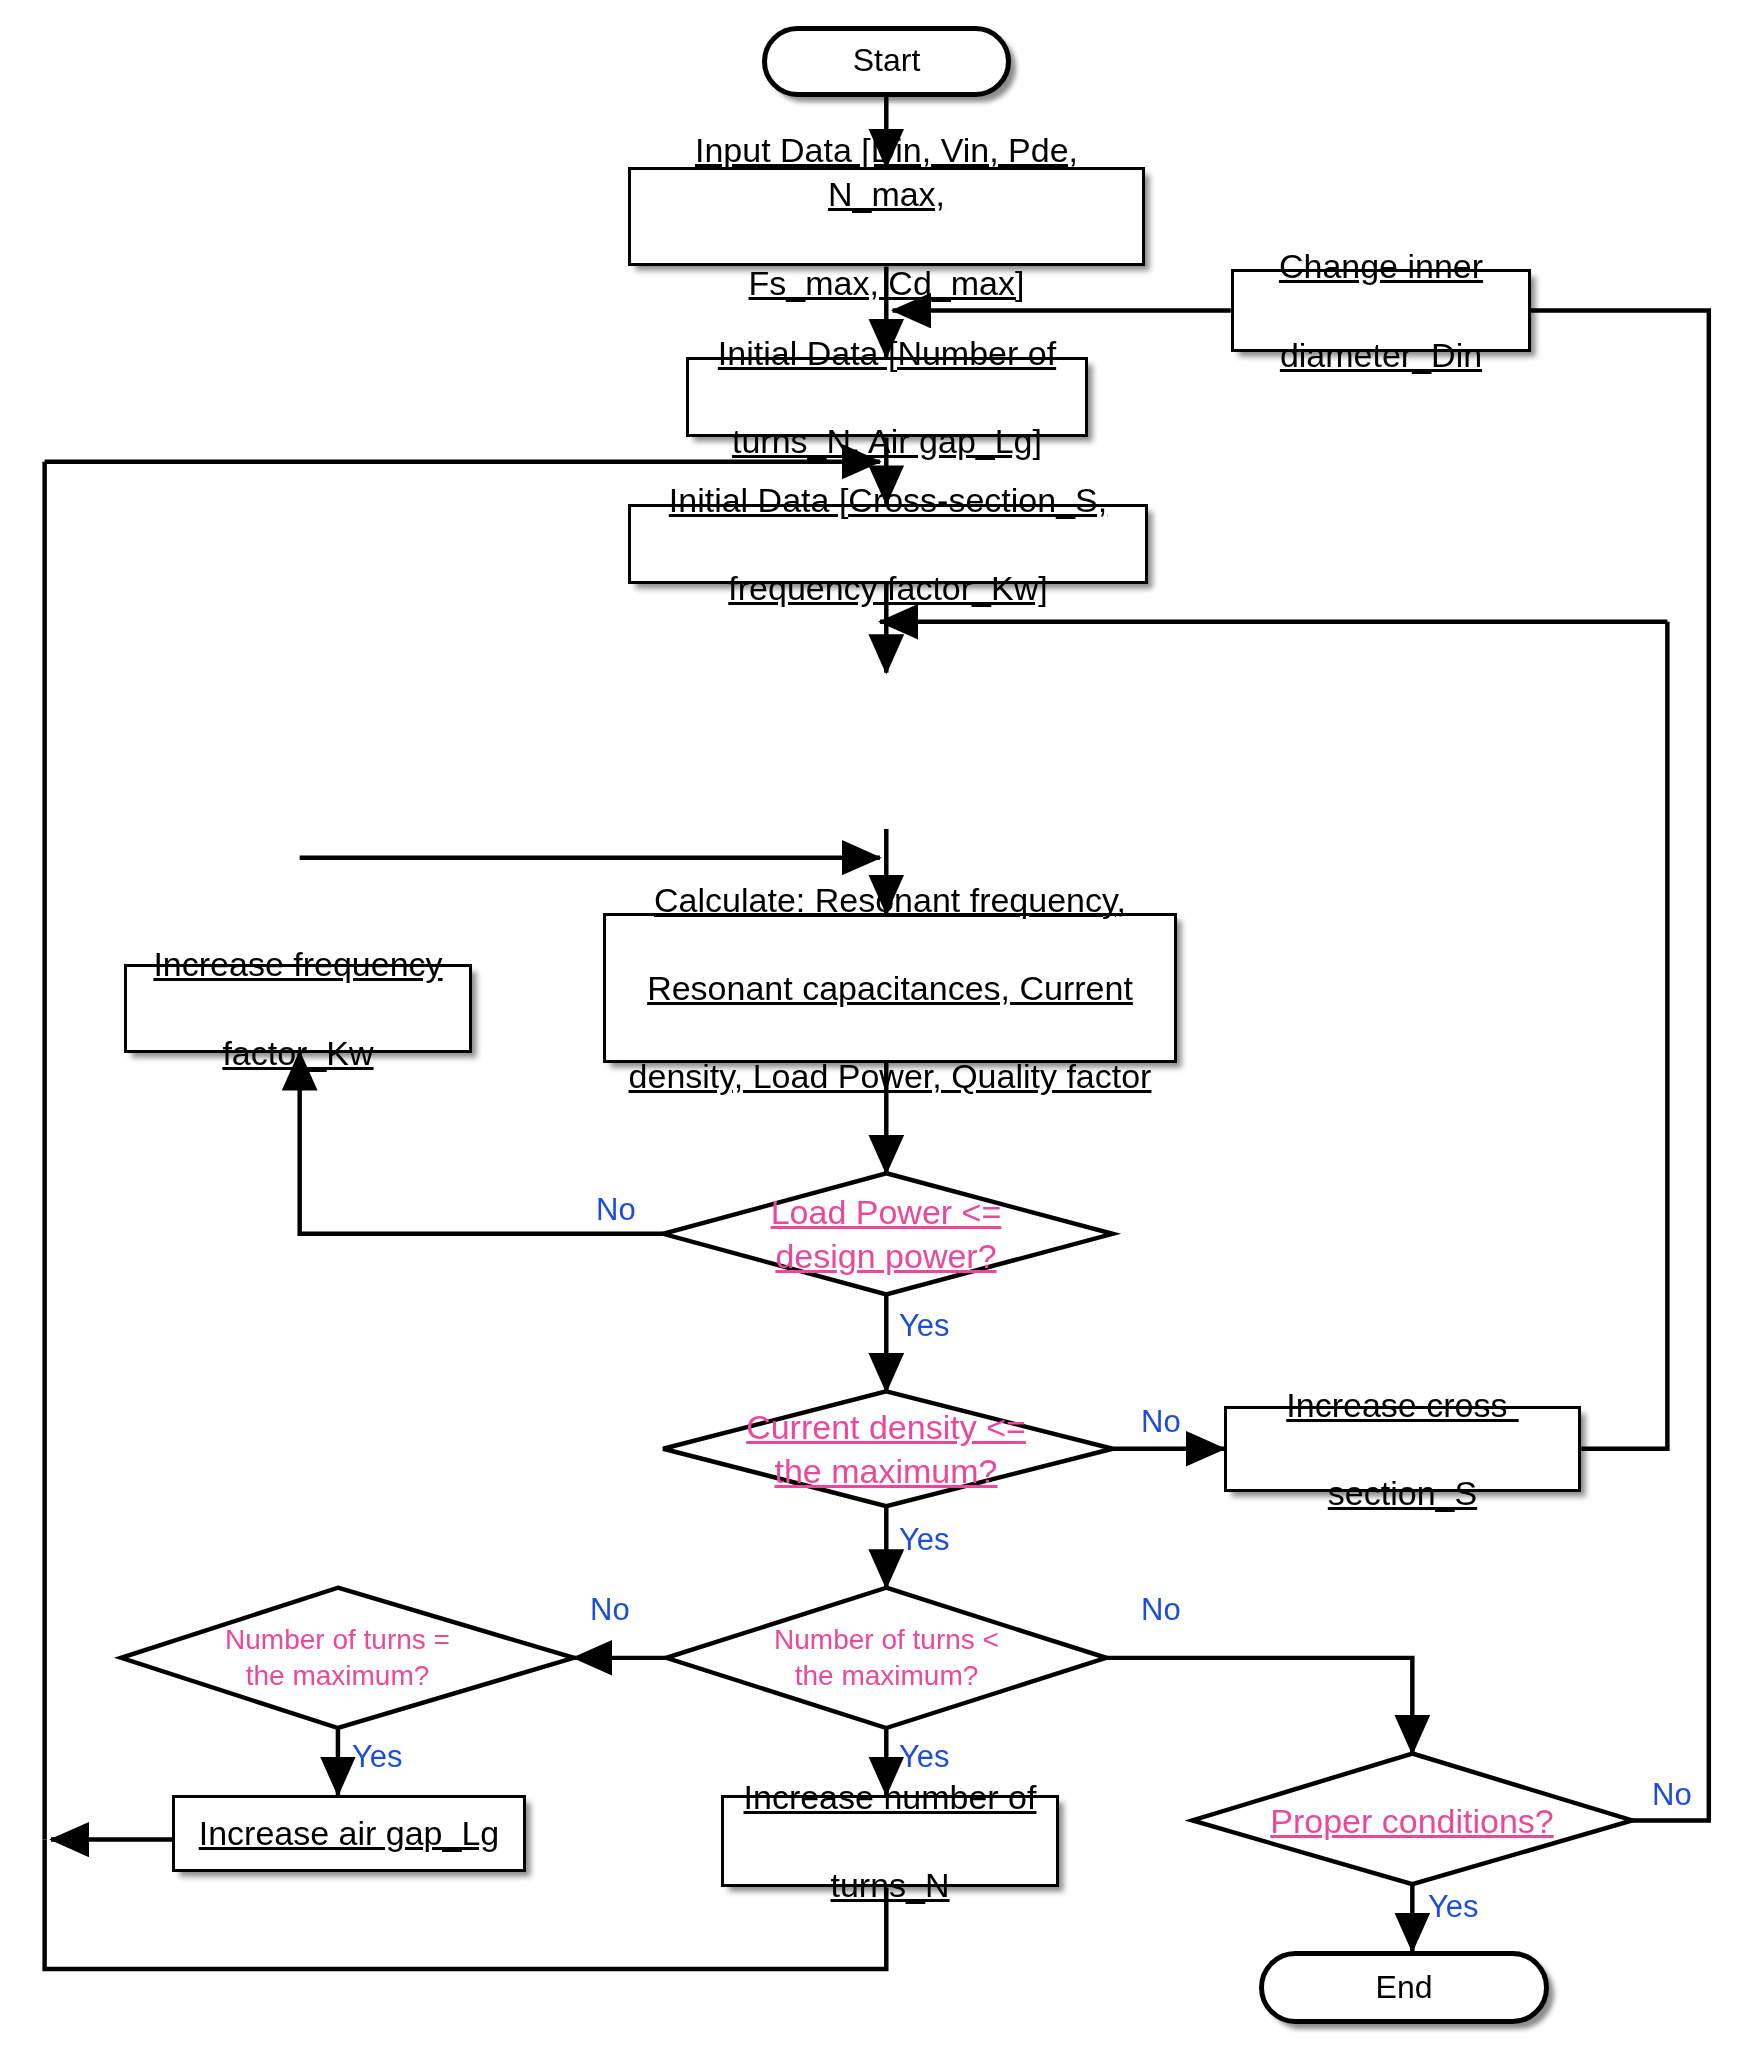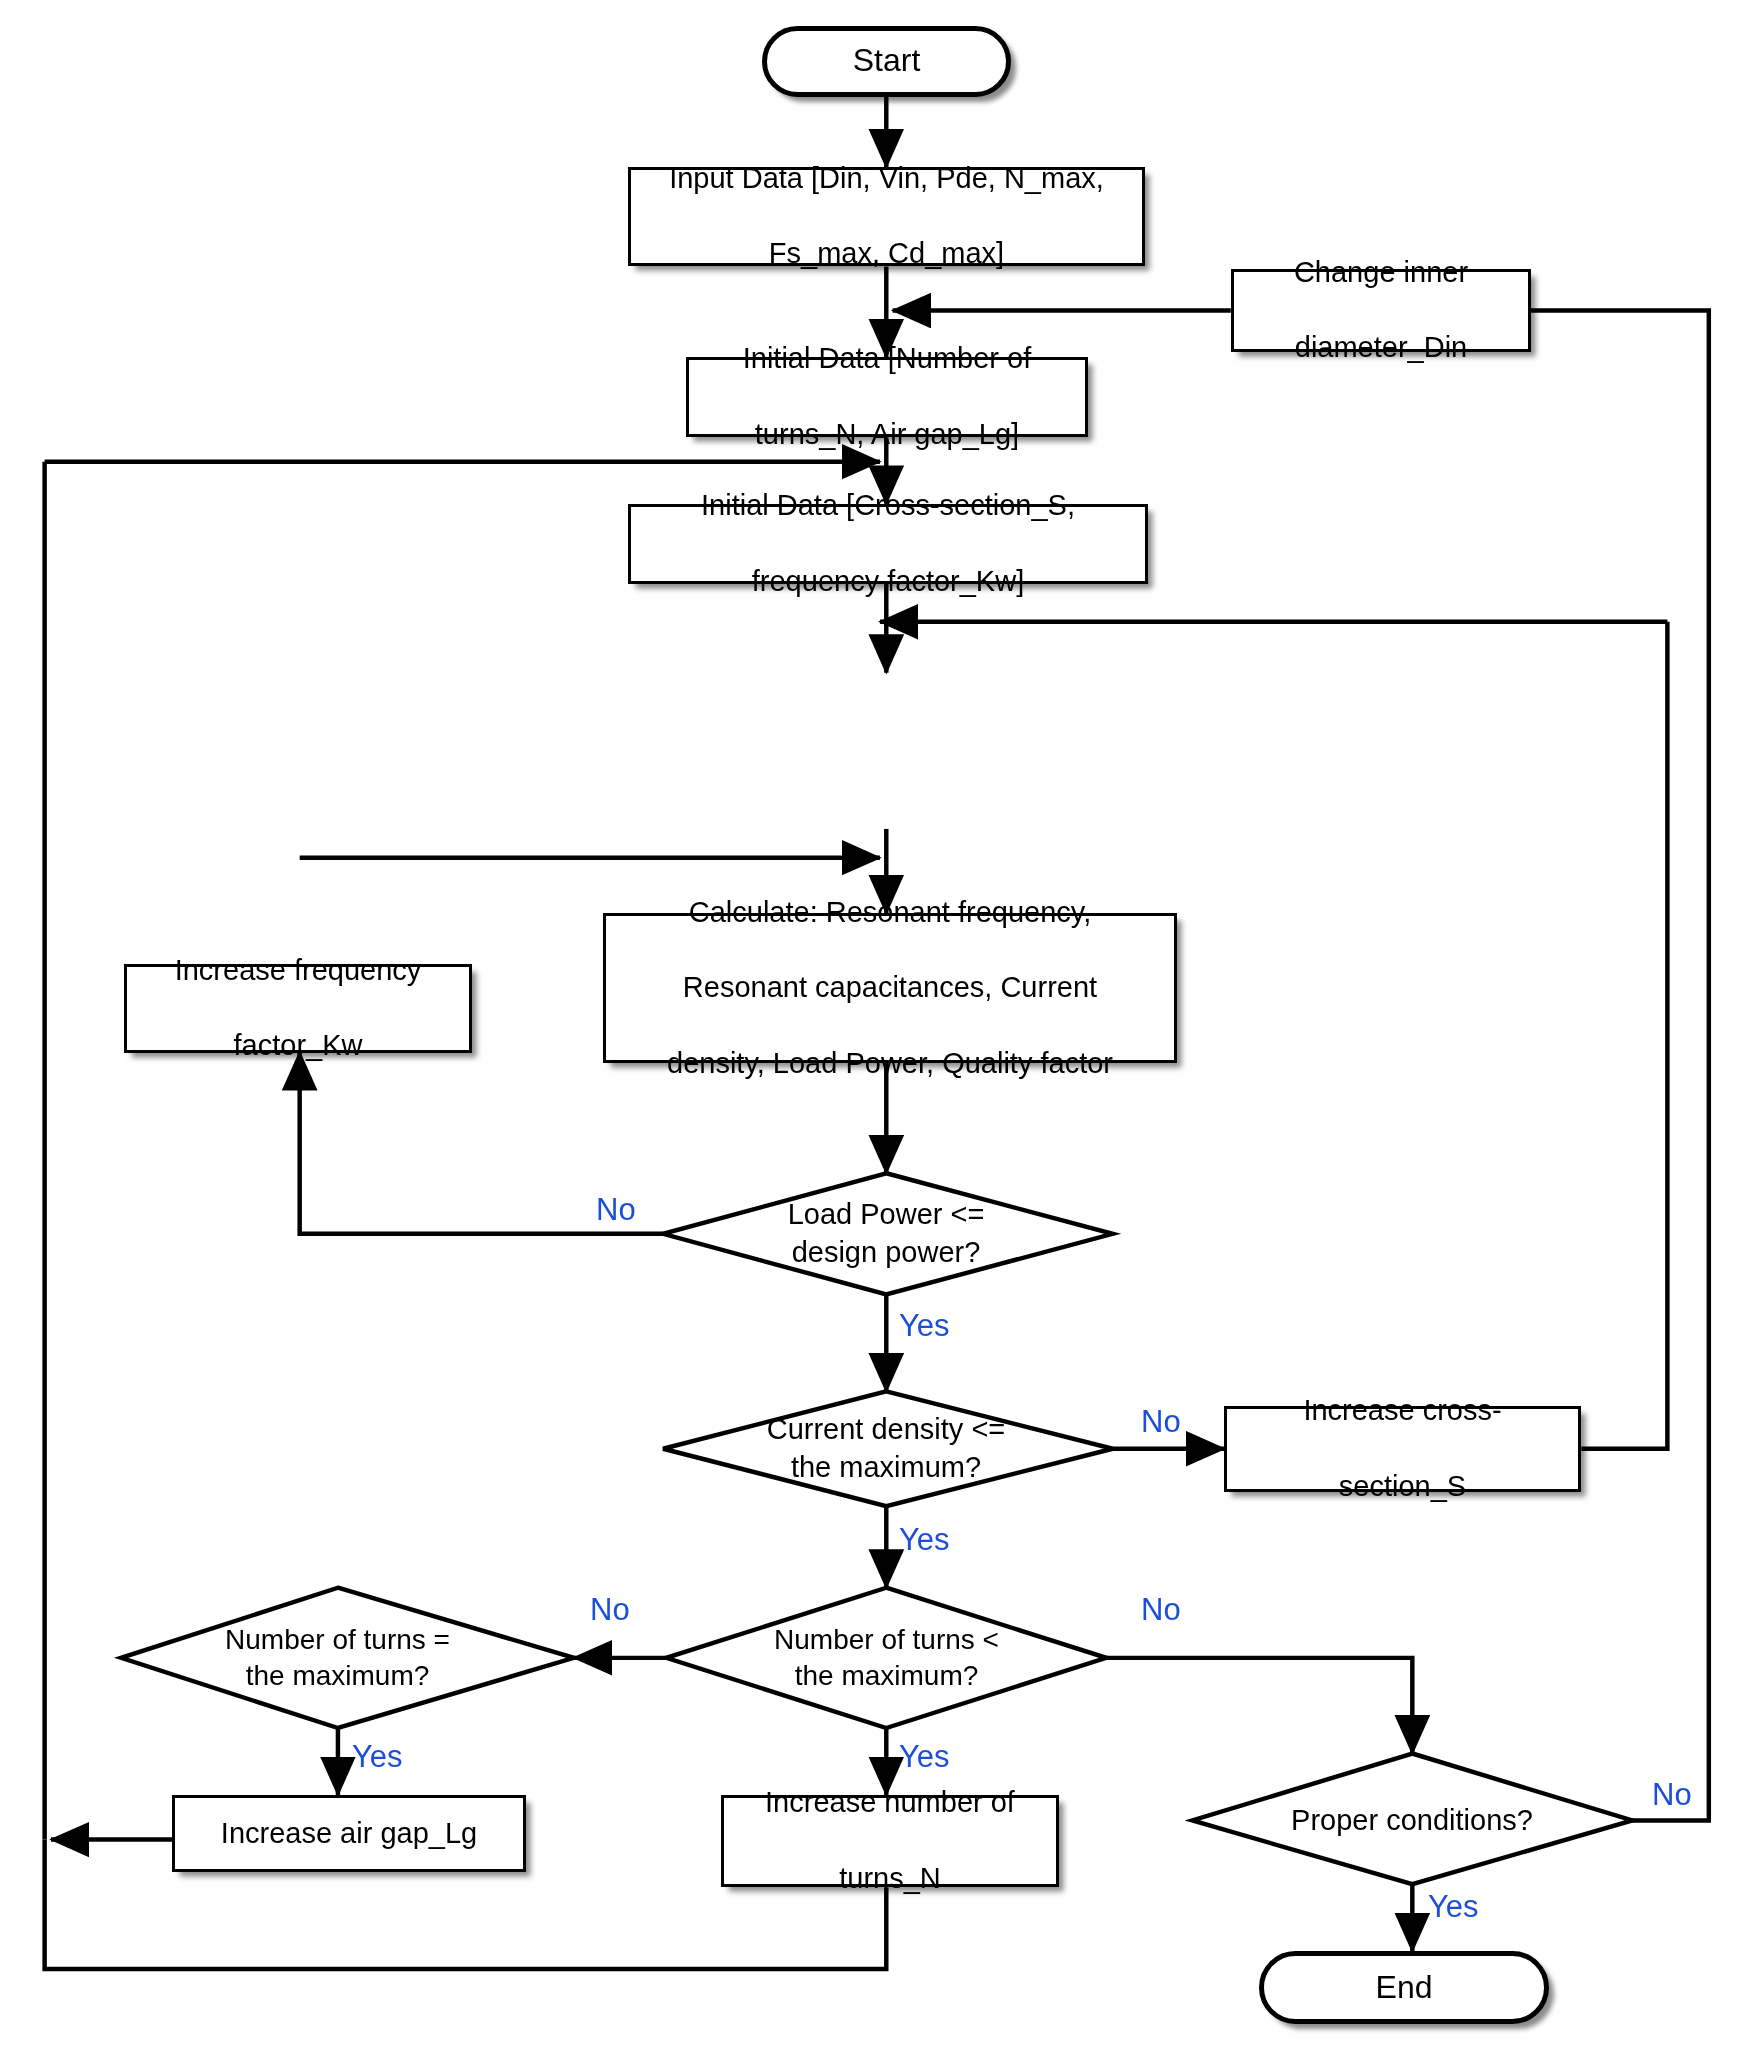"Input Data [Din, Vin, Pde," .f46 { font-size: 29px -> 34px; text-decoration: none -> underline }
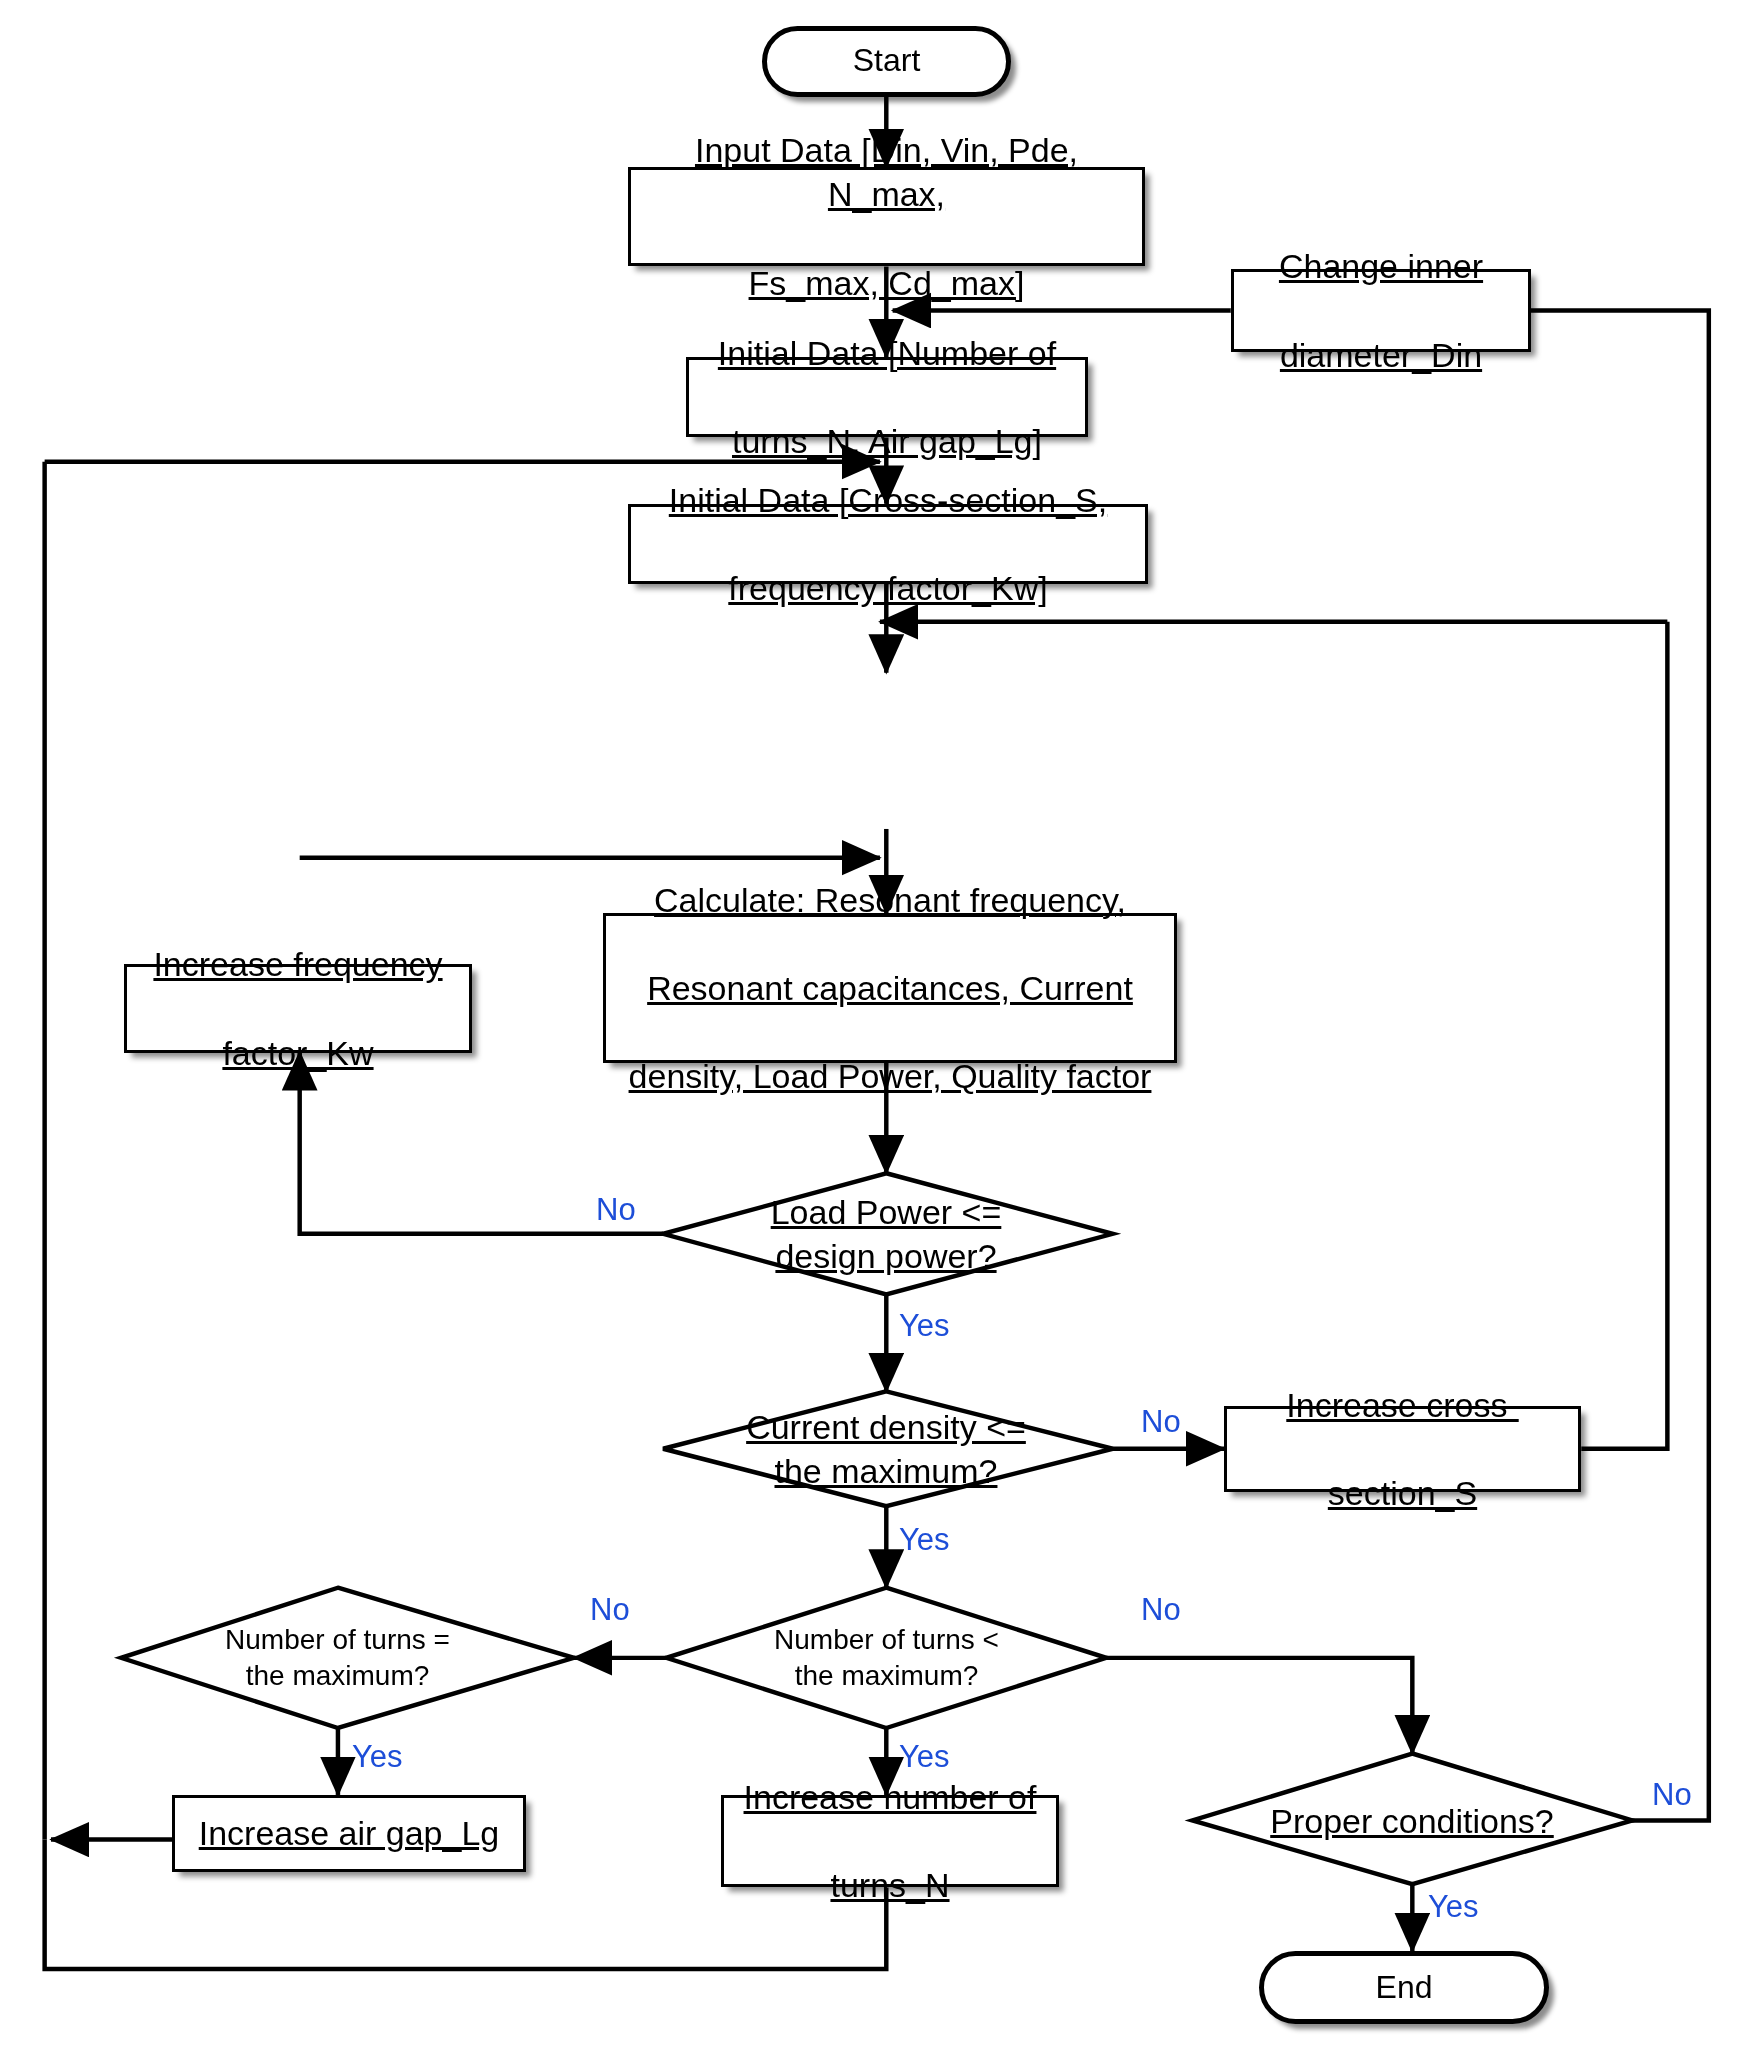"Load Power <=" .dia-label { color: #000000 -> #ec4899 }
